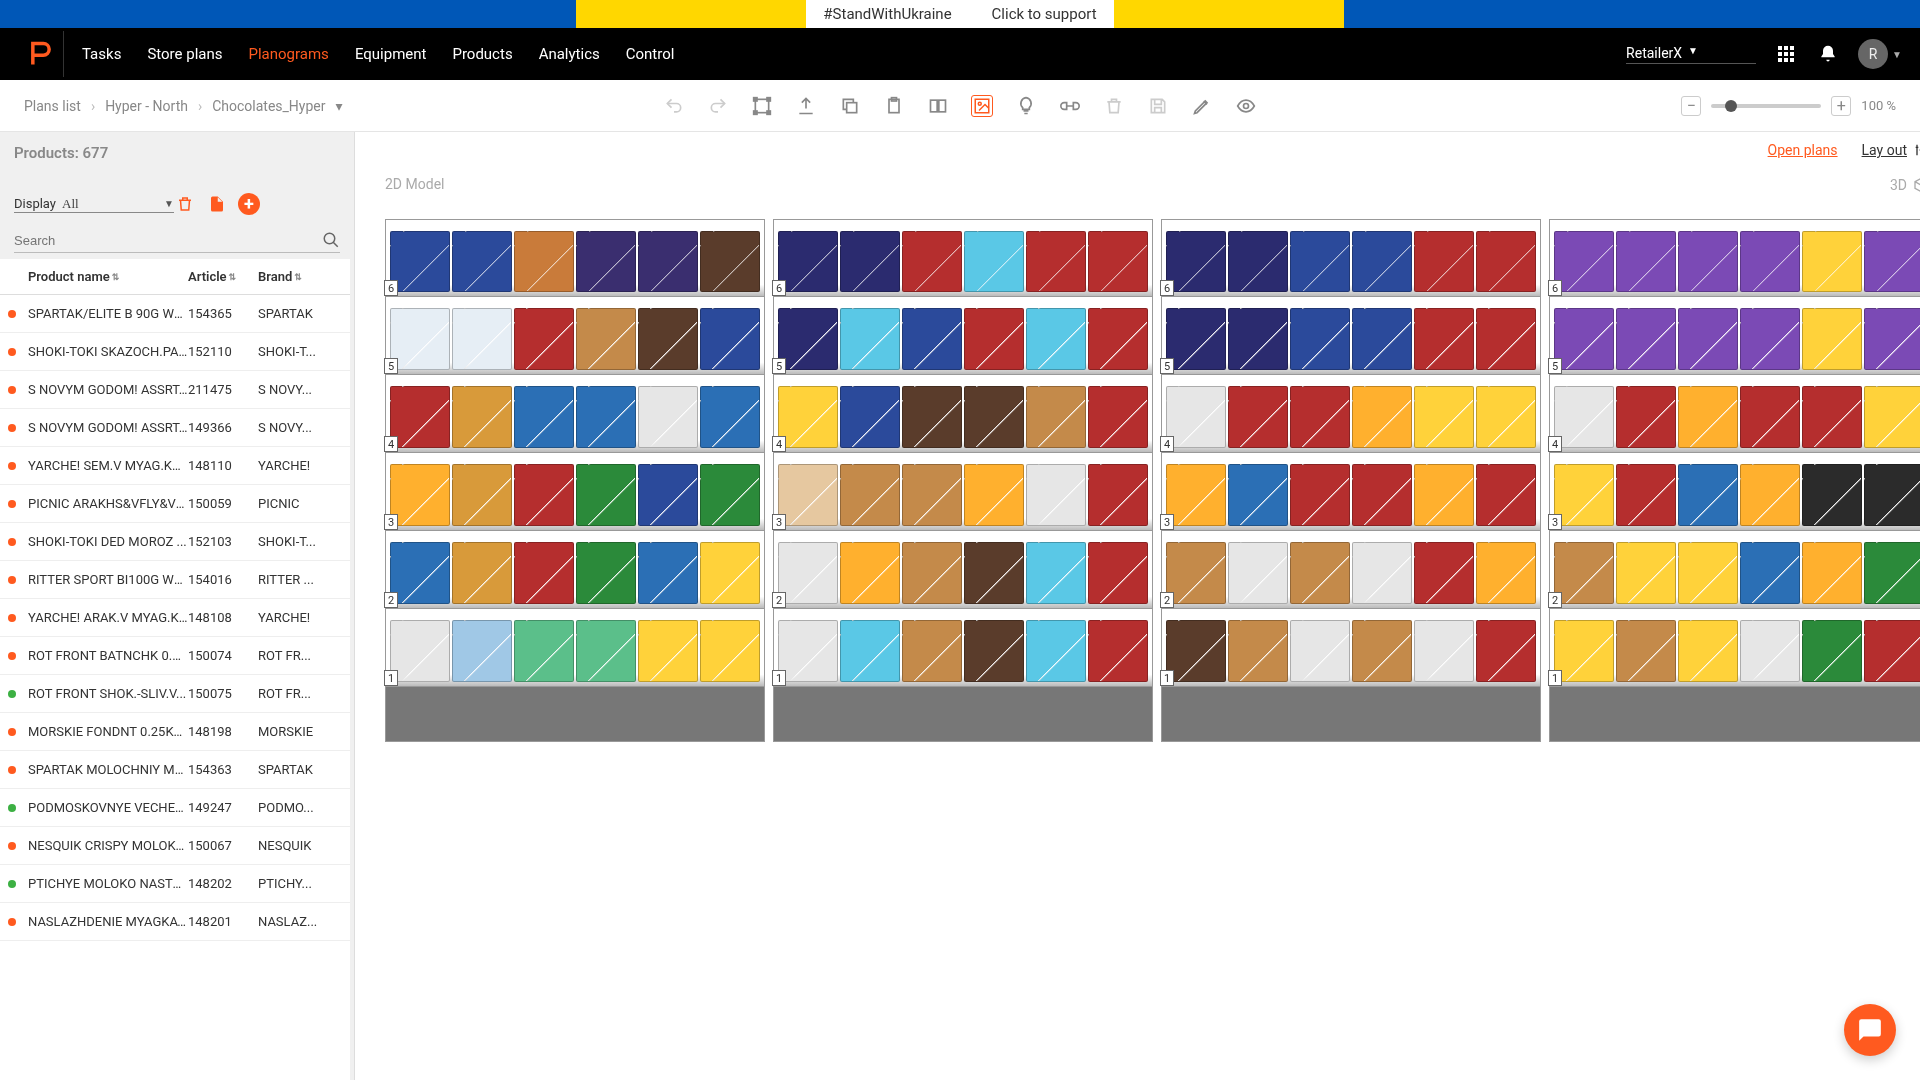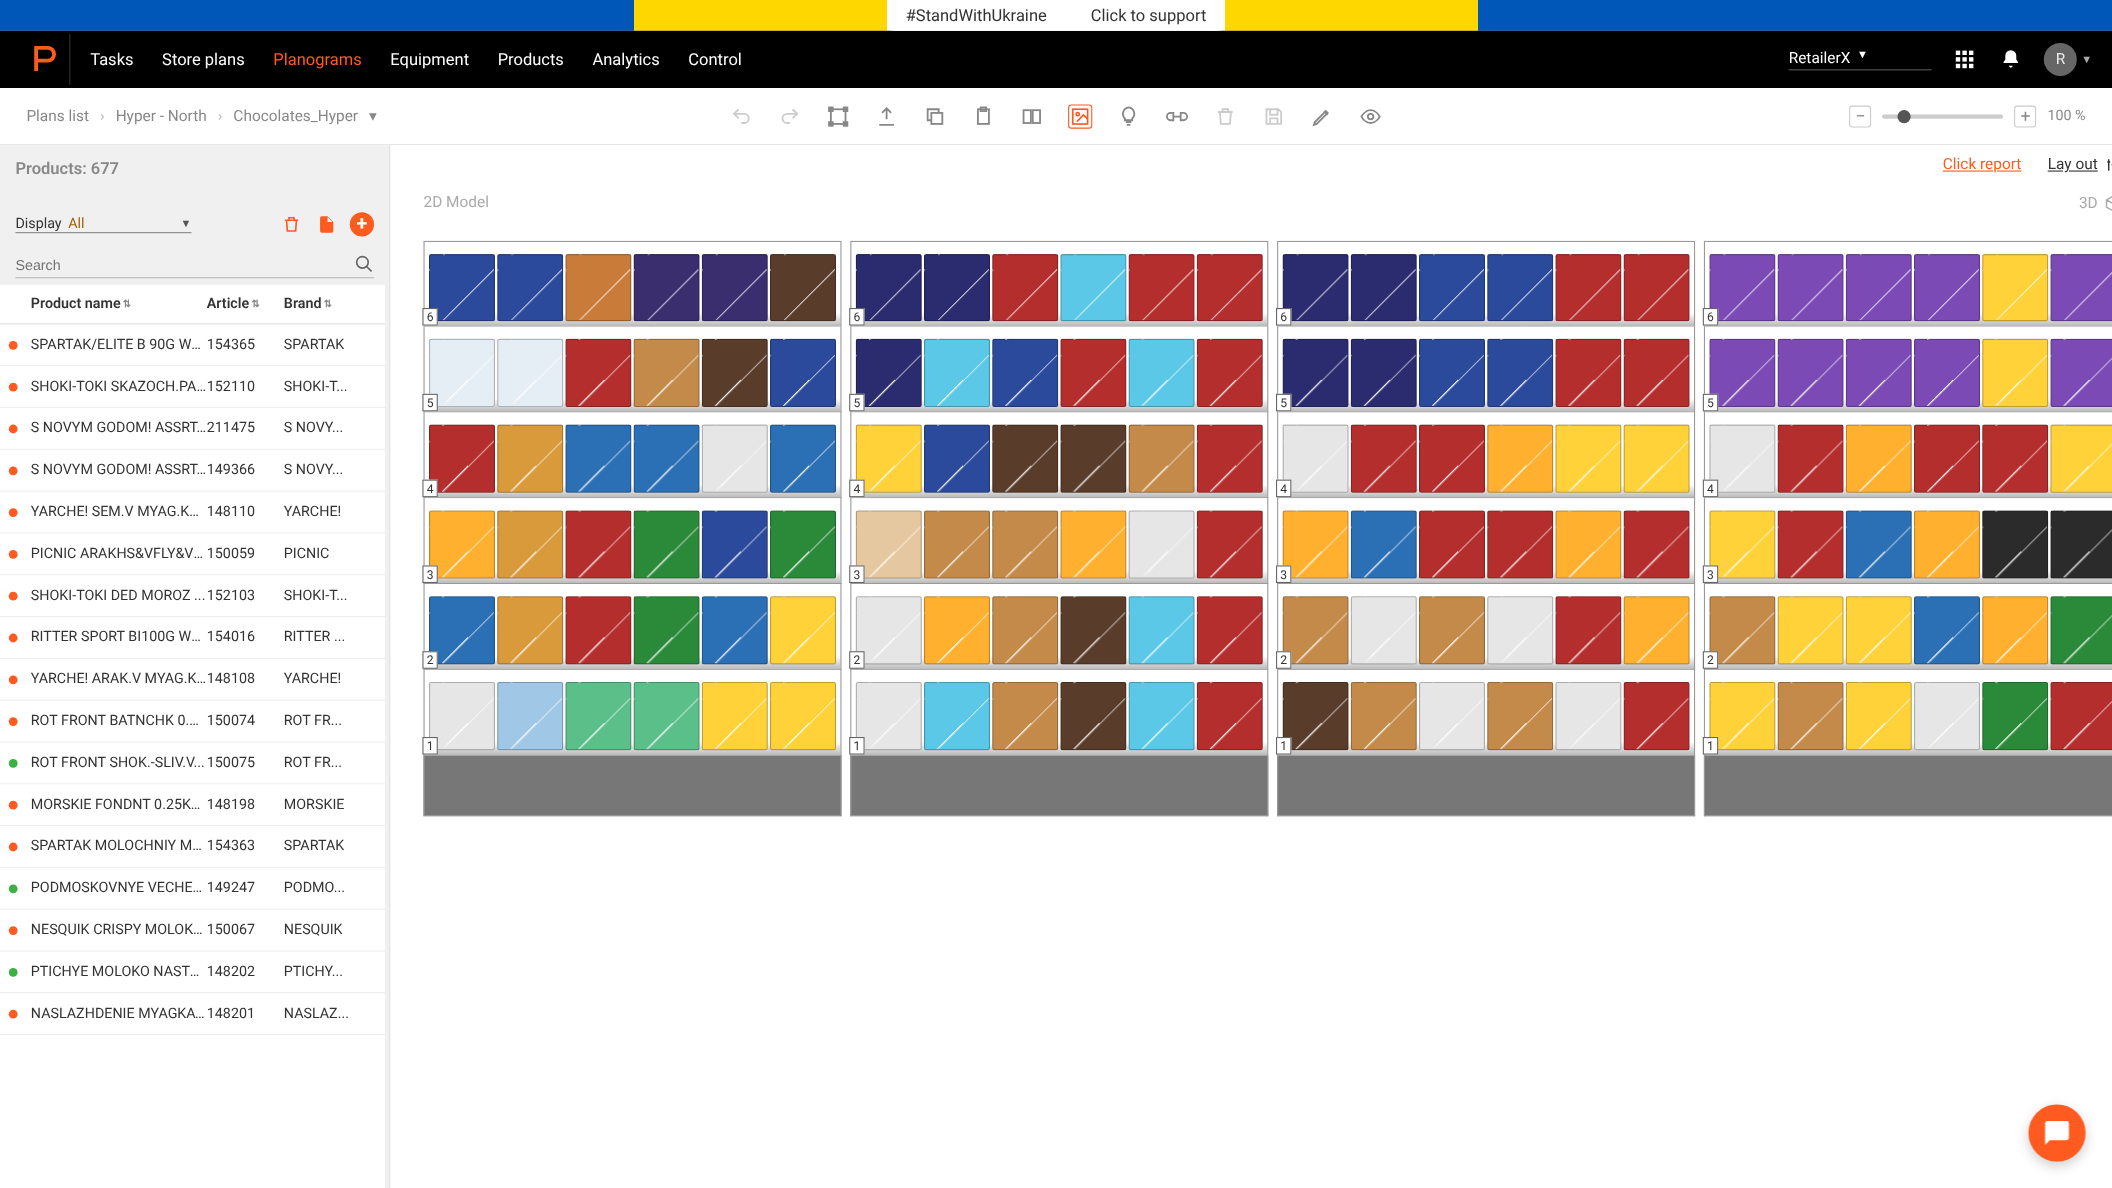"Click report" span.open-report { text: Click report -> Open plans }
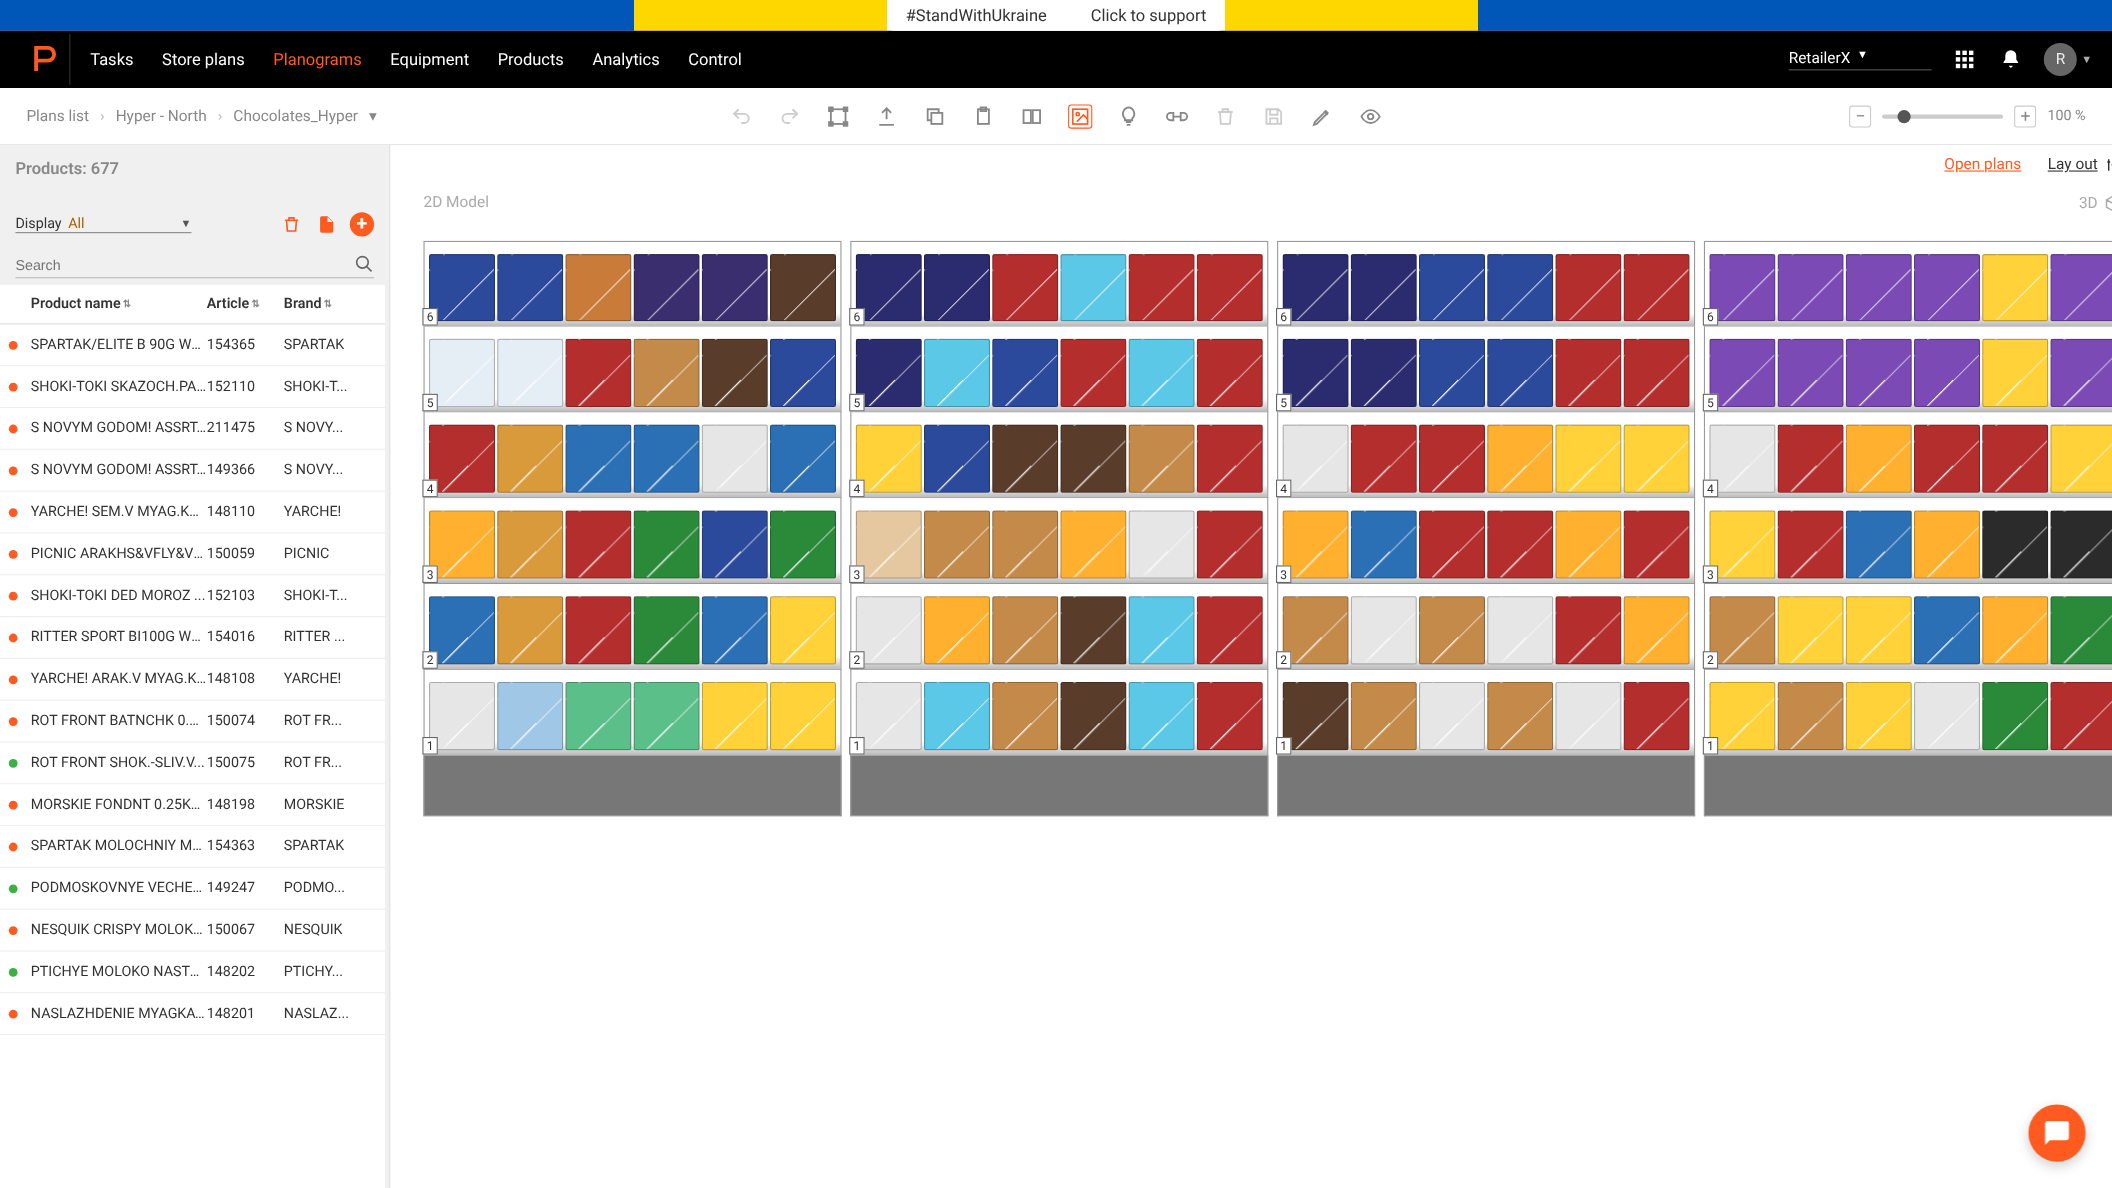"Display" .display-row { justify-content: space-between -> flex-start }
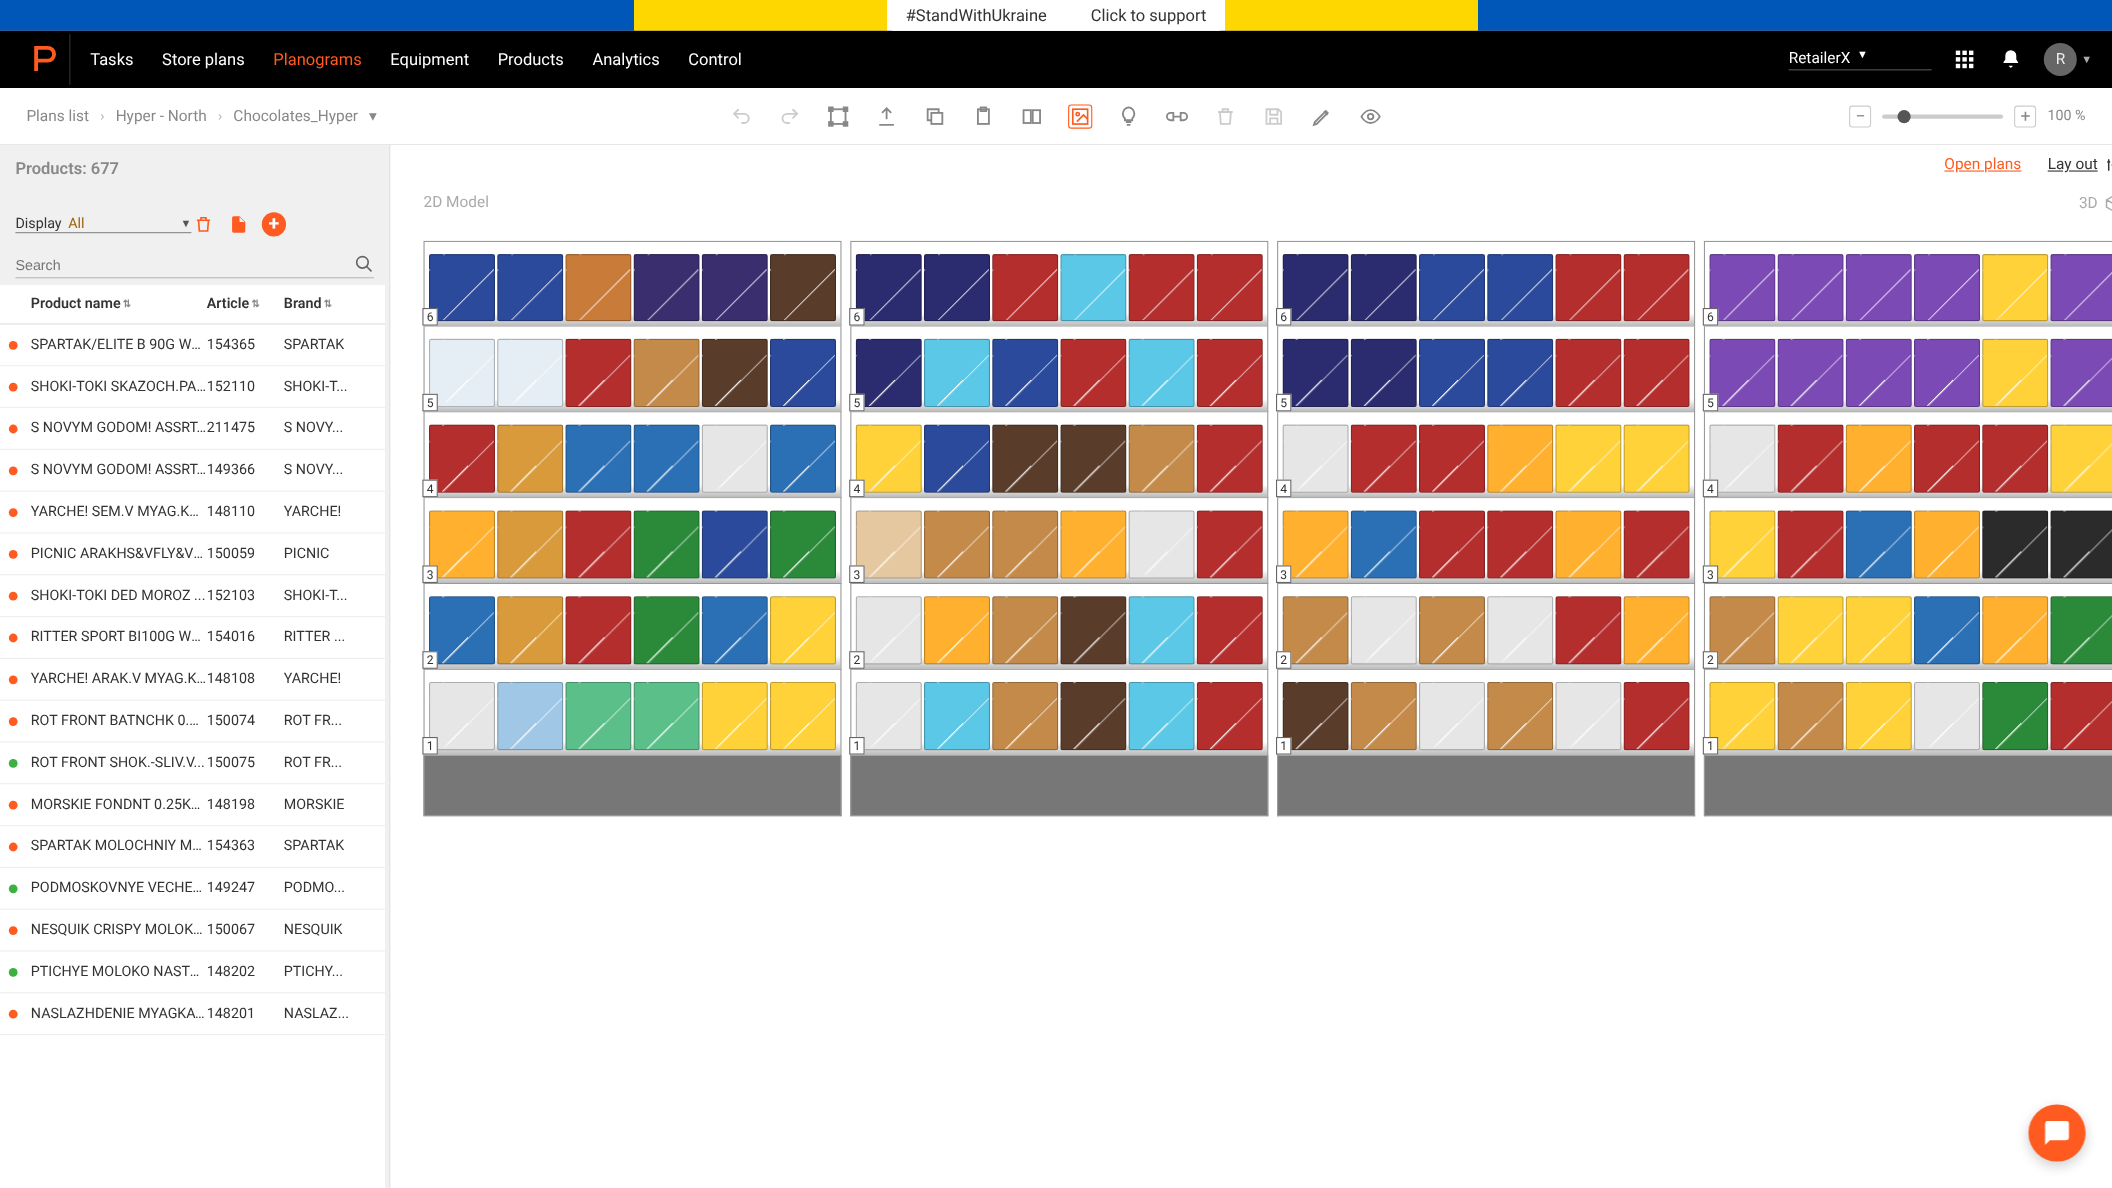"All" .display-select .val { color: #a16207 -> #404040; font-family: none -> Liberation Serif, serif }
